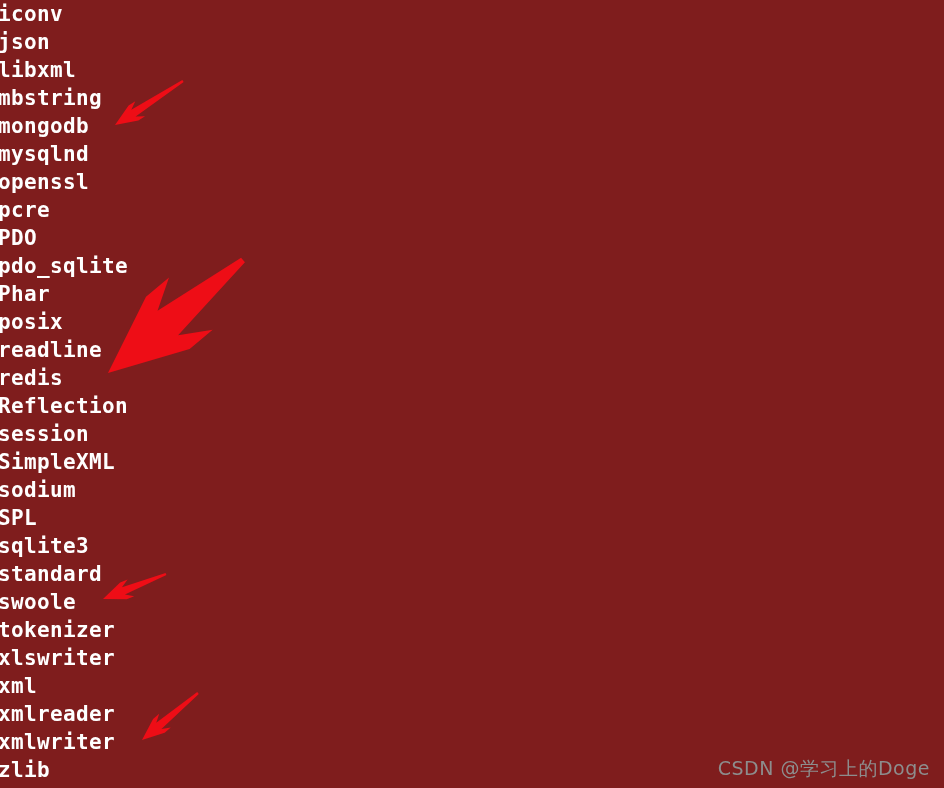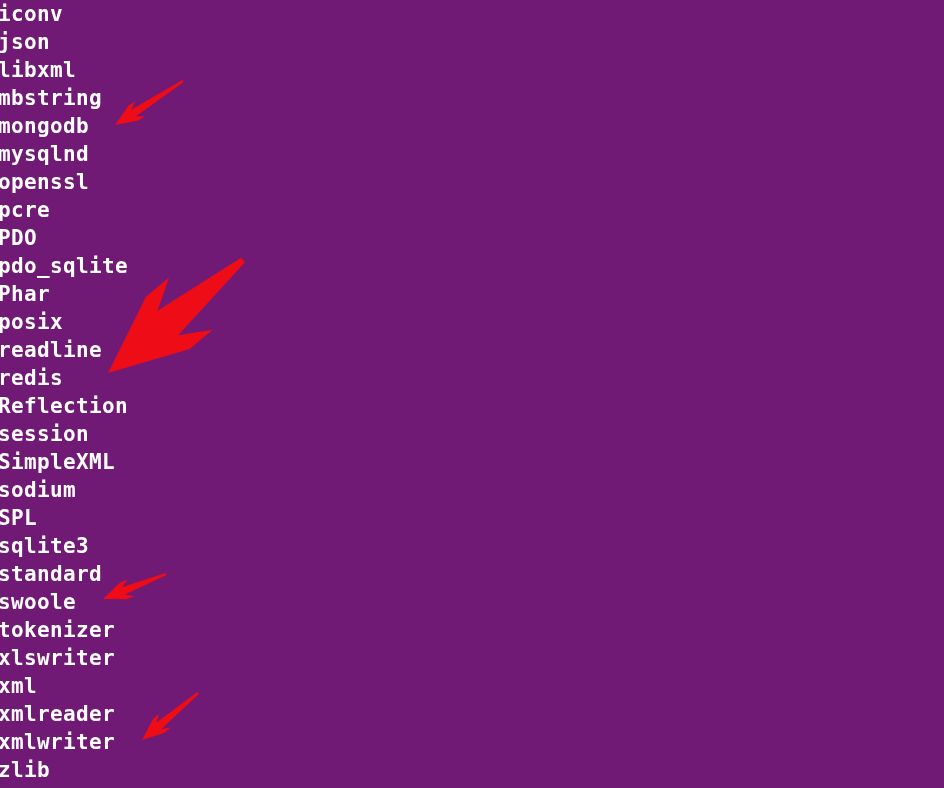"iconv" #screen { background: #701a75 -> #7f1d1d }
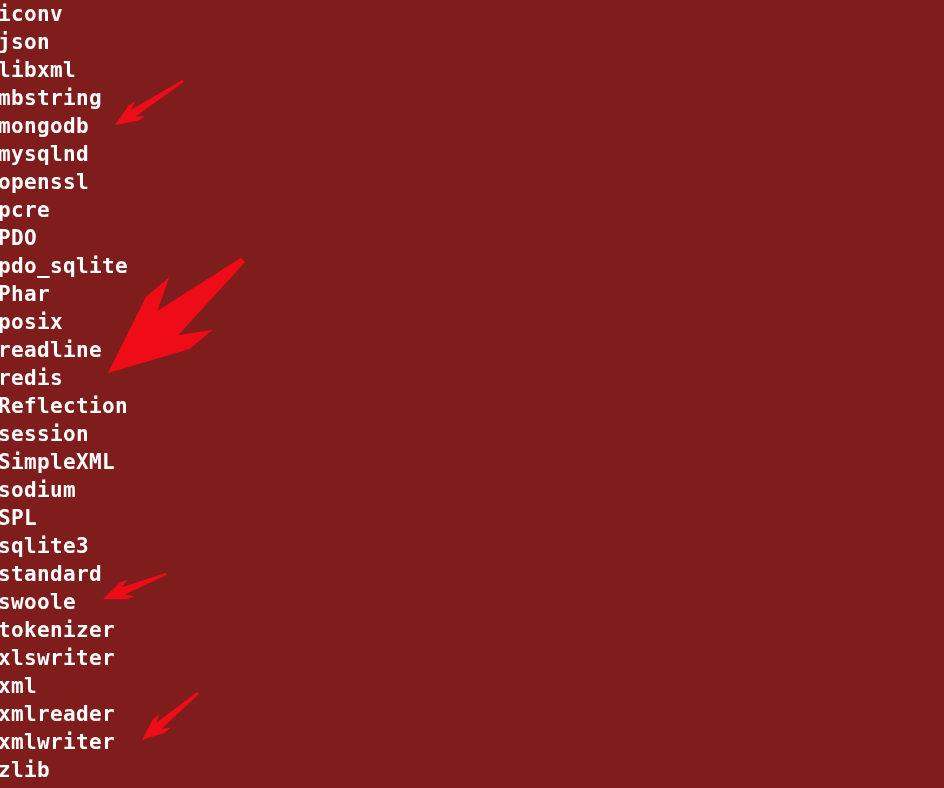"CSDN @学习上的Doge" div { html: none -> <div>CSDN @学习上的Doge</div> }
